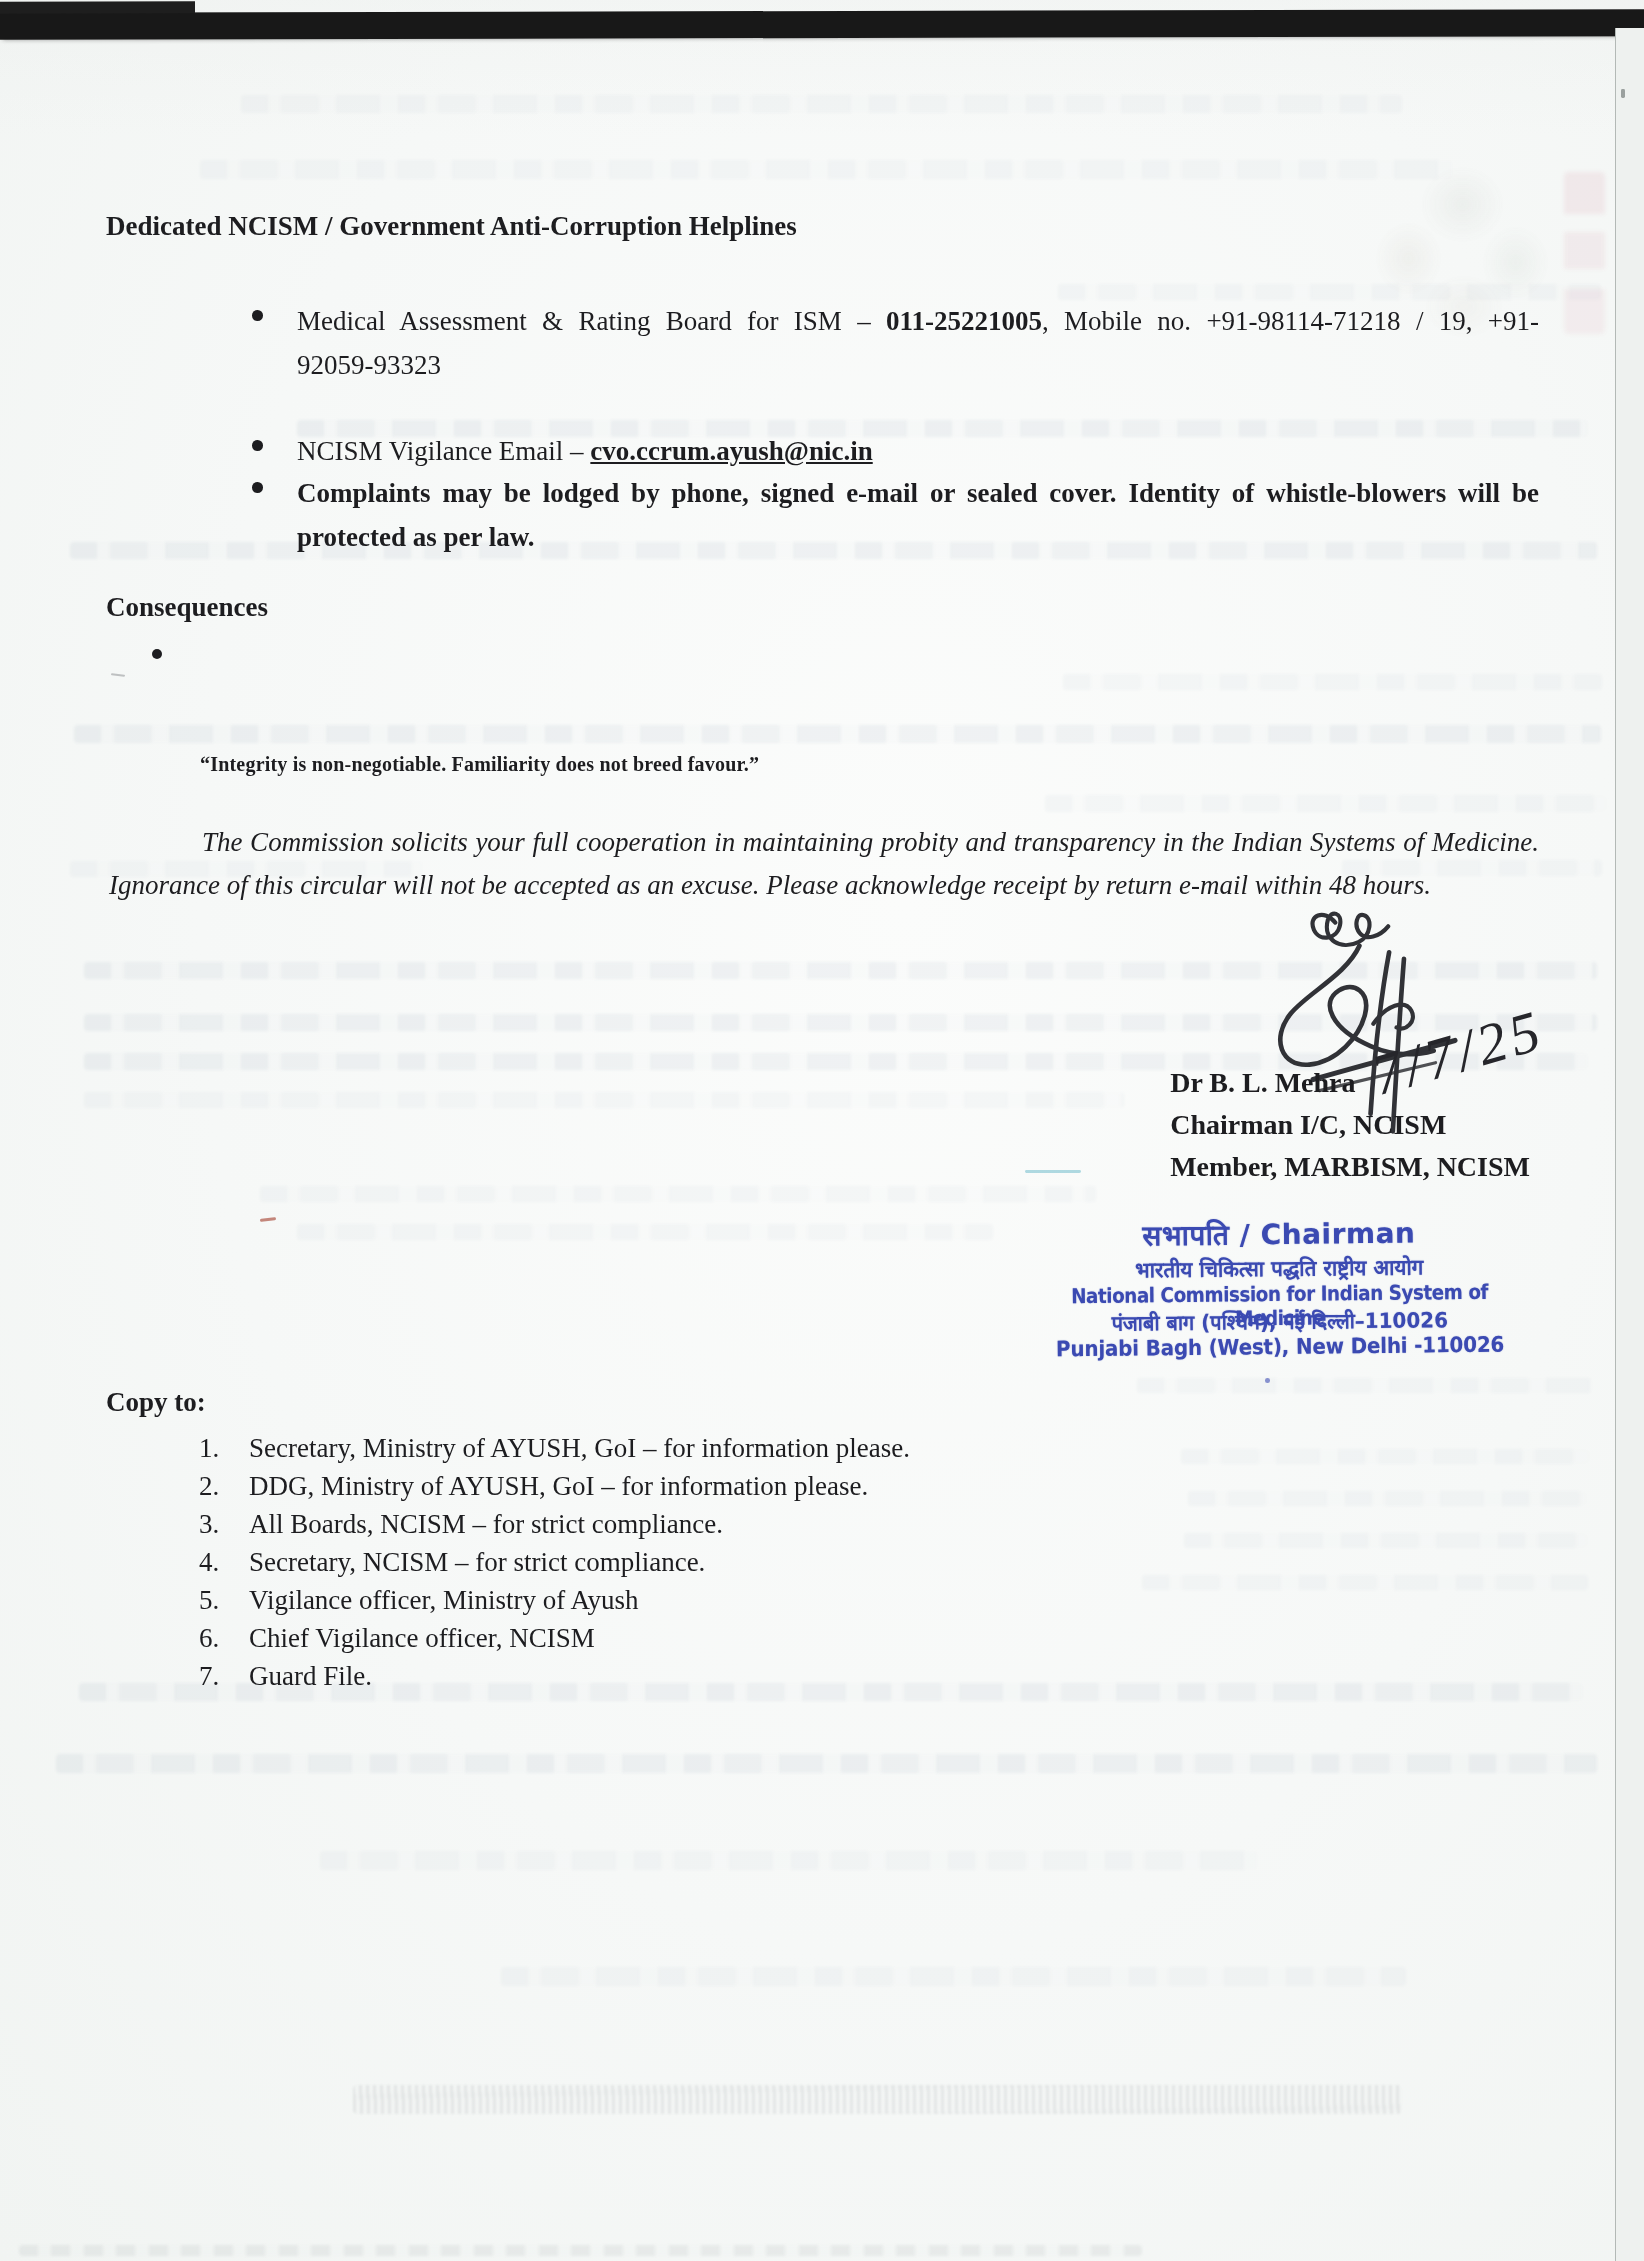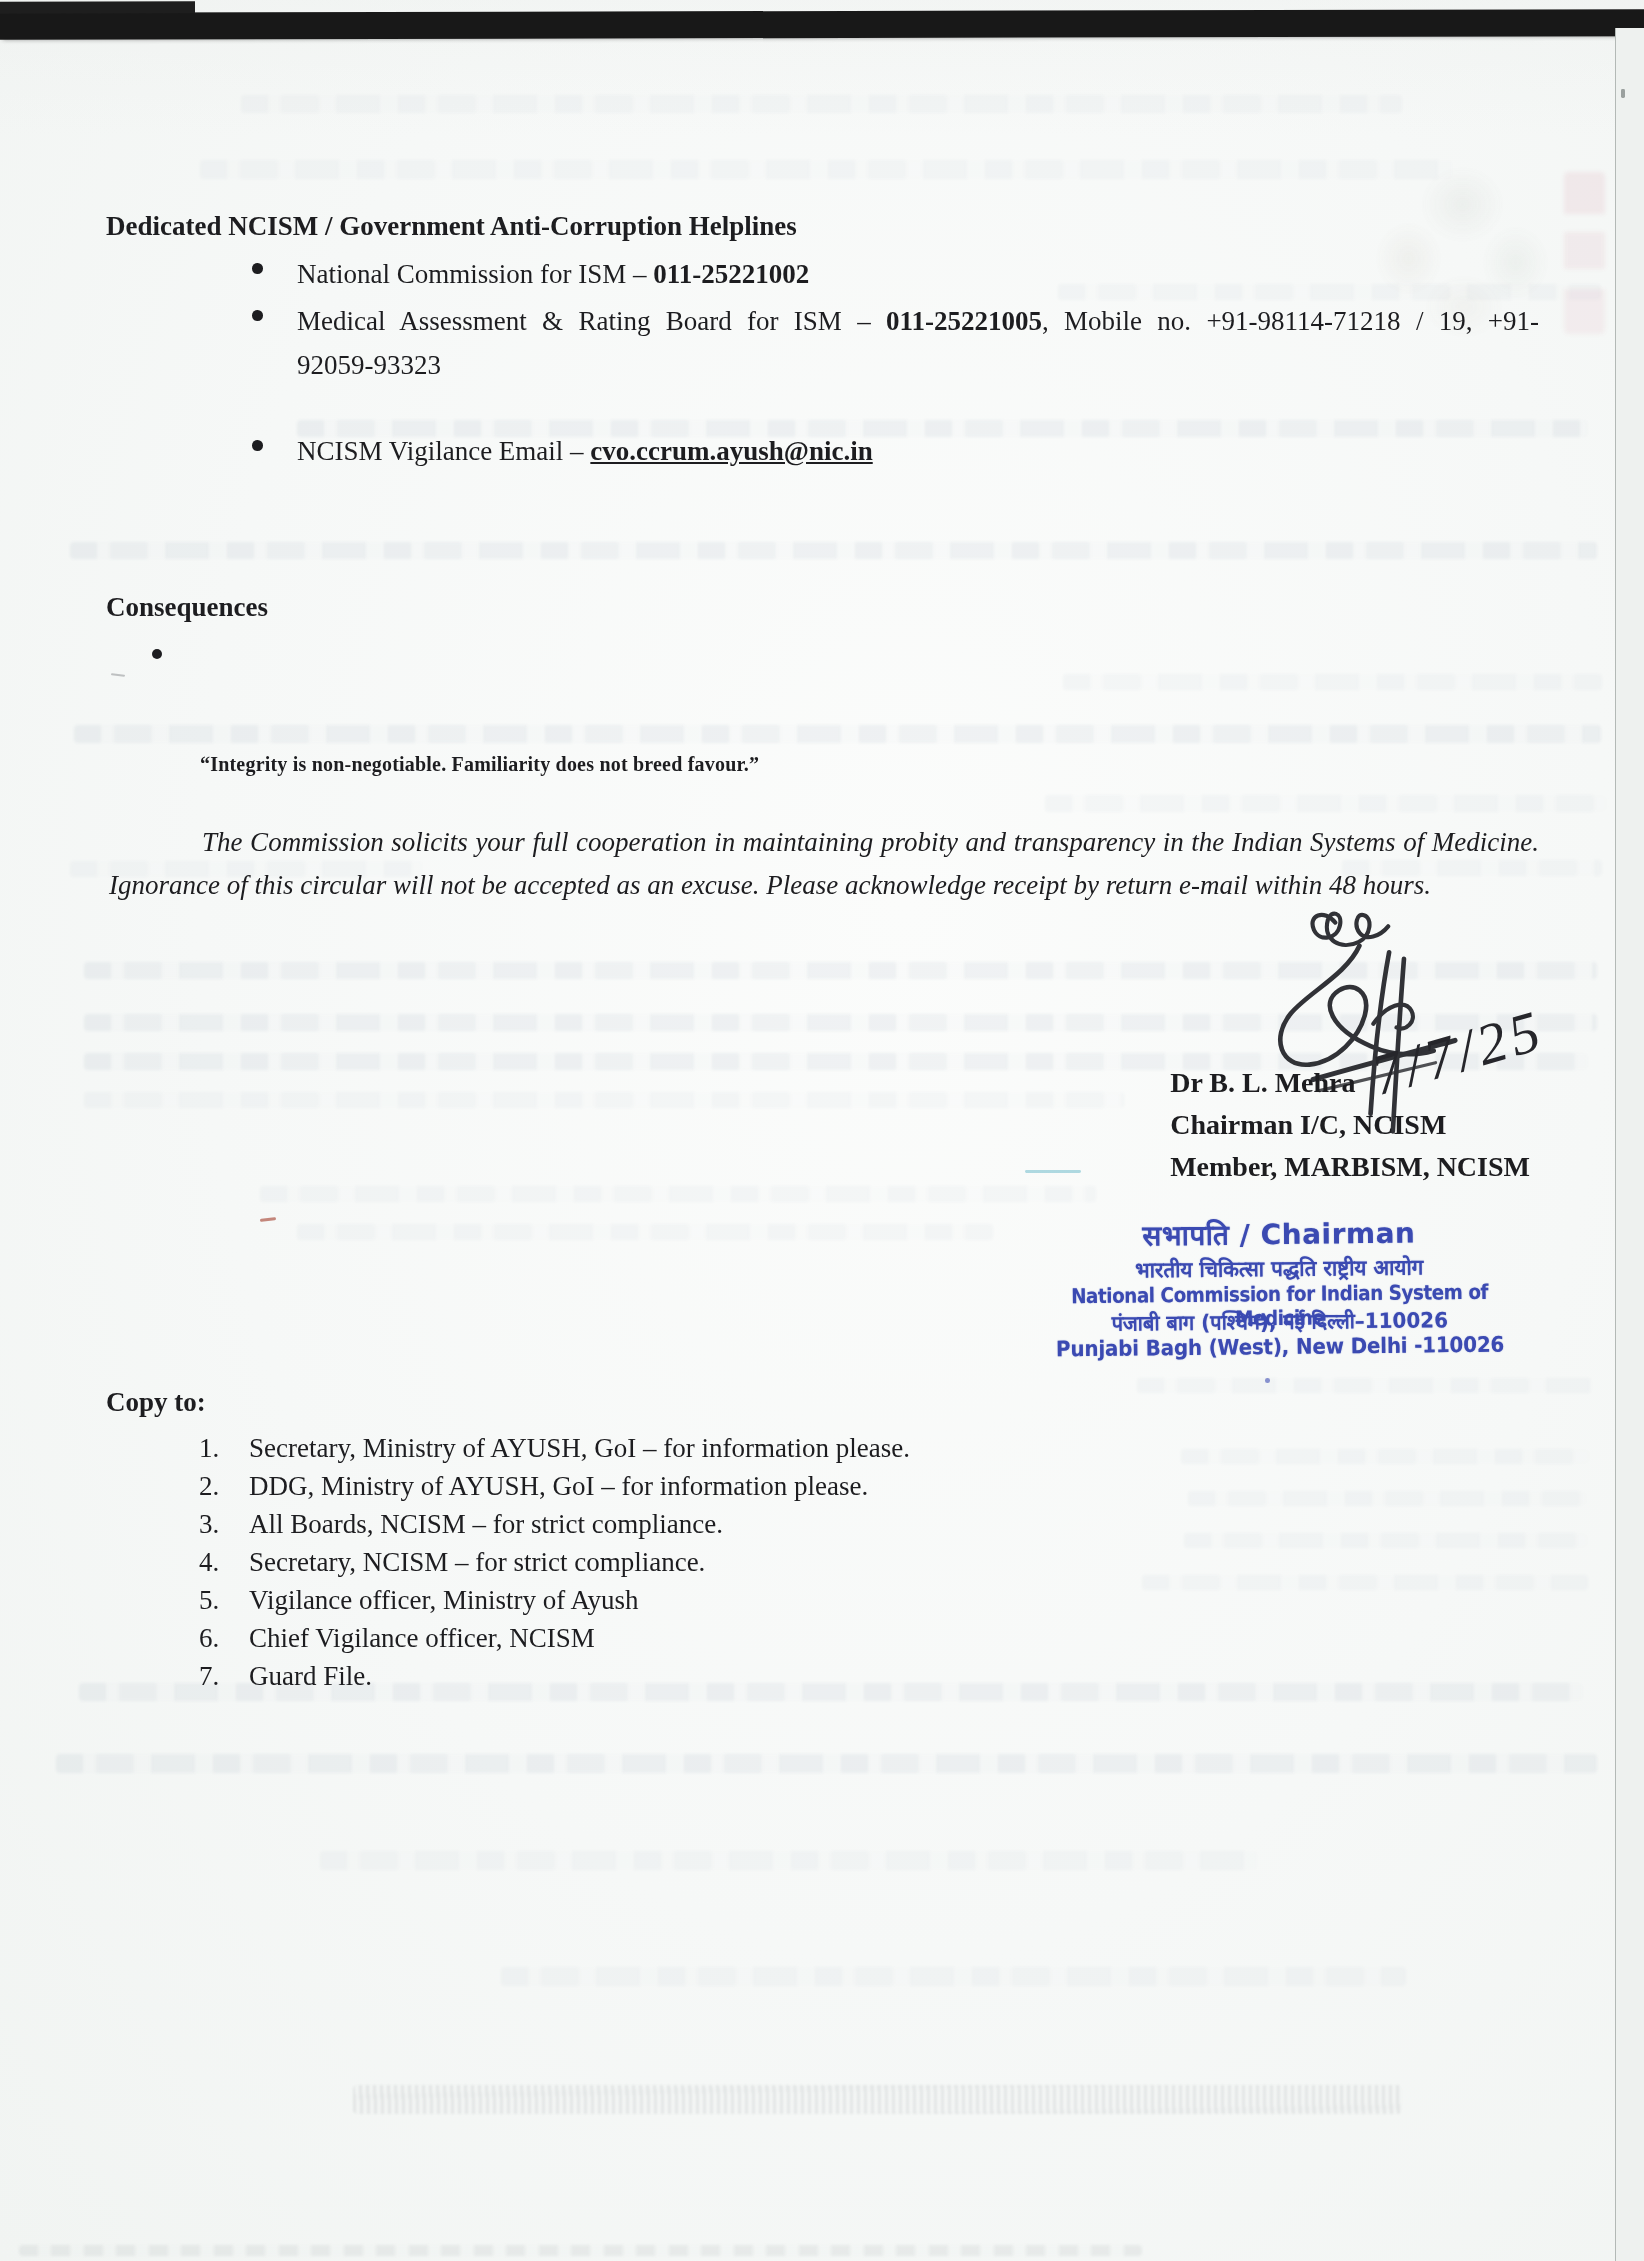"National Commission for ISM –" div.abs { html: <div> <span> <i></i> </span> <div><span>National Commission for ISM – </span><span>011-25221002</span><span></span></div> </div> -> none }
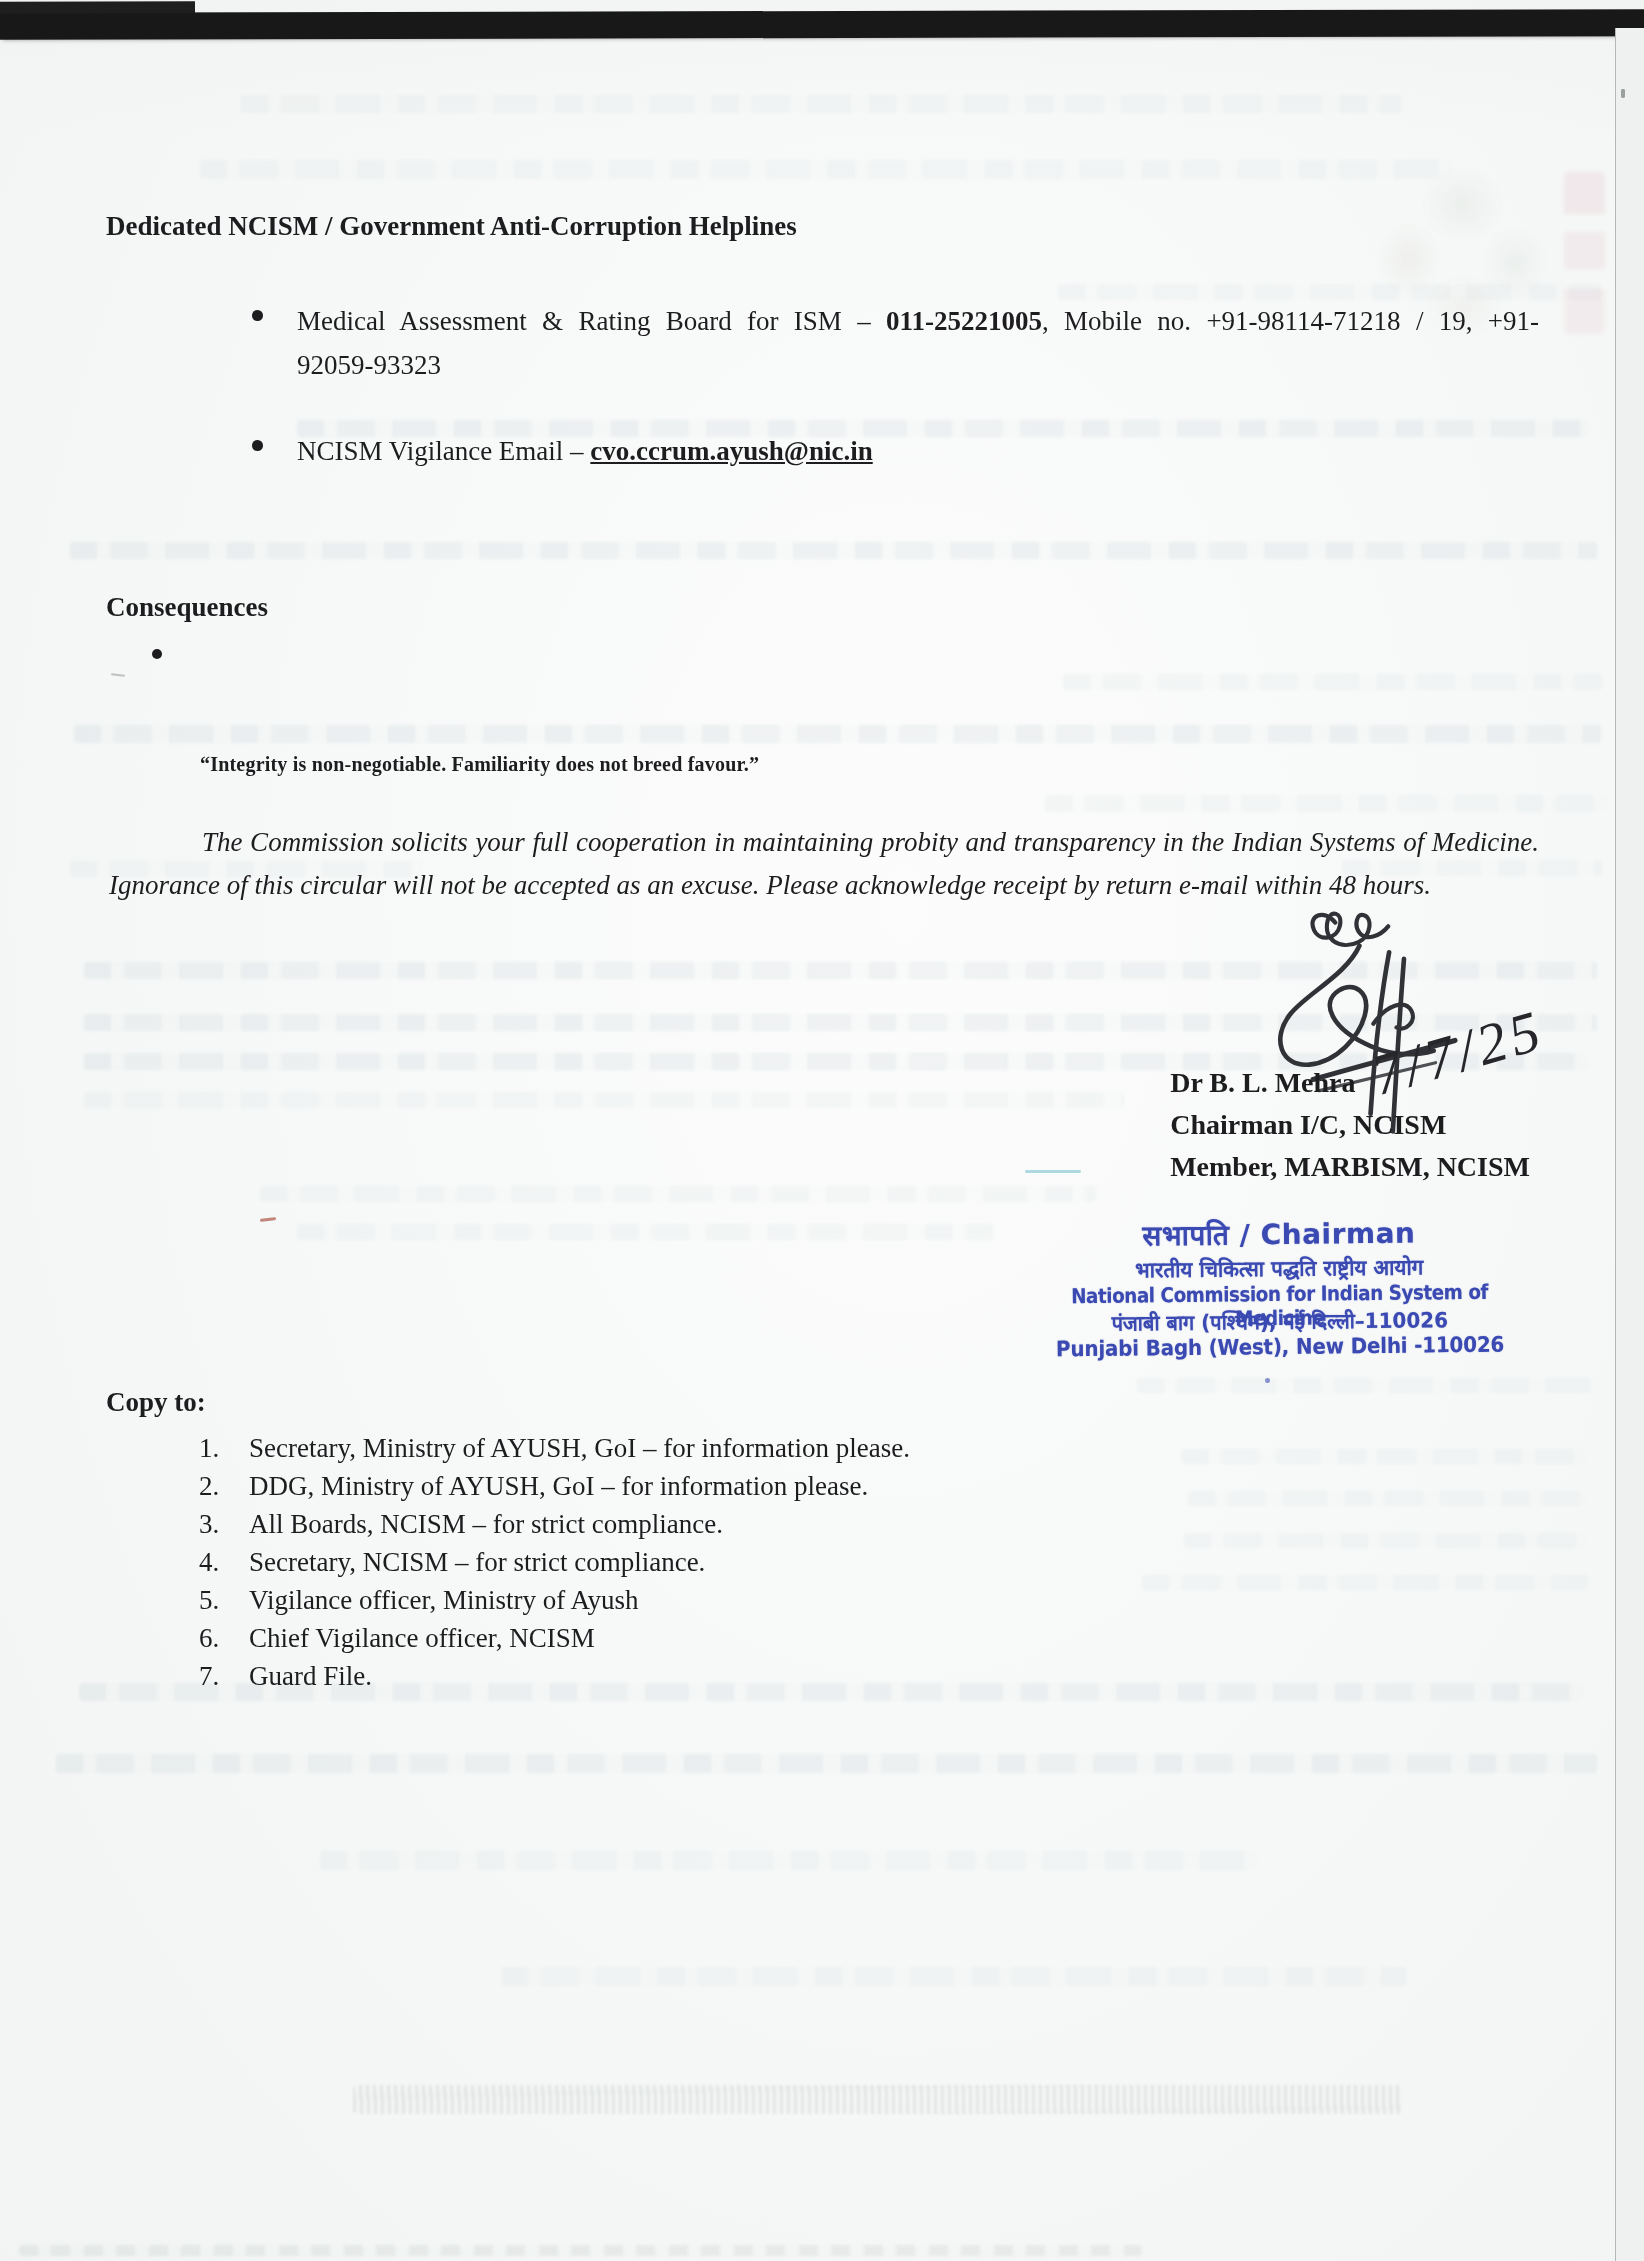"Complaints may be lodged by" div.abs { html: none -> <div> <span> <i></i> </span> <div><span>Complaints may be lodged by phone, signed e-mail or sealed cover. Identity of whistle-blowers will be protected as per law.</span></div> </div> }
